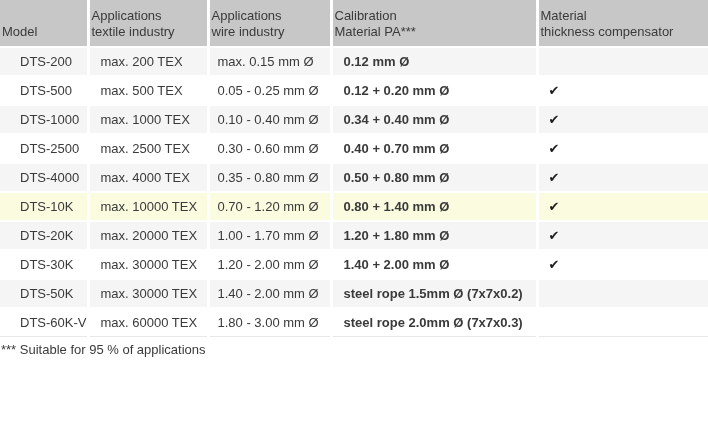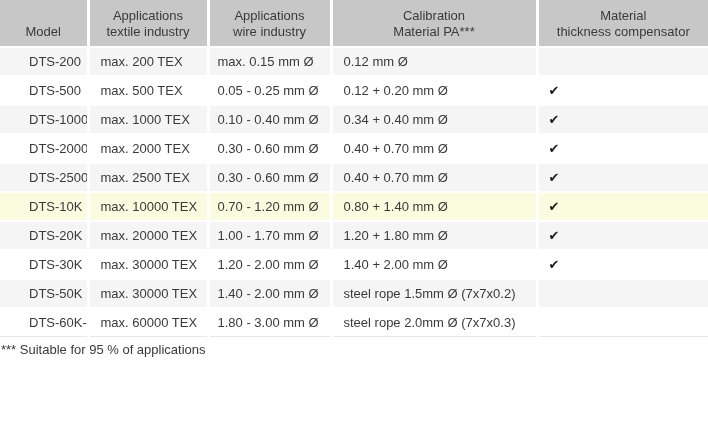"Applications" th { text-align: center -> left }
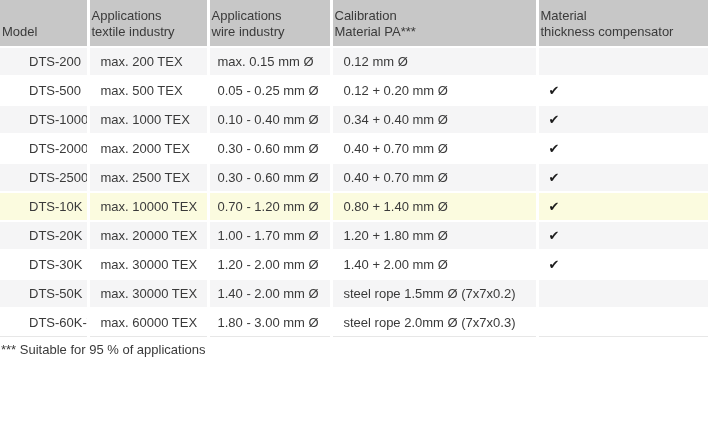"DTS-200" td.c1 { padding-left: 29px -> 20px }
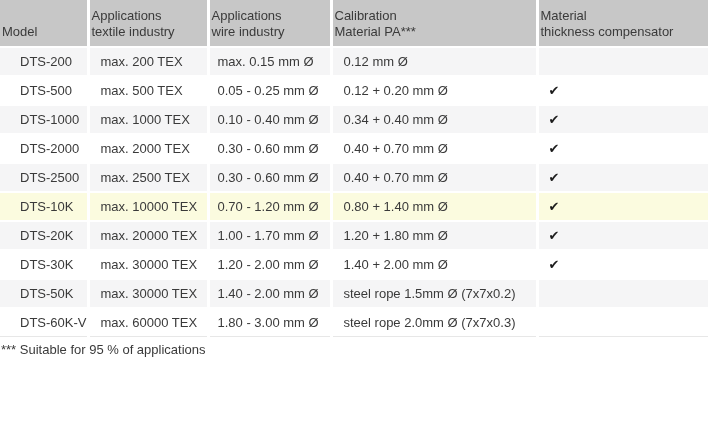"0.12 mm Ø" td.c4 { font-weight: none -> bold }
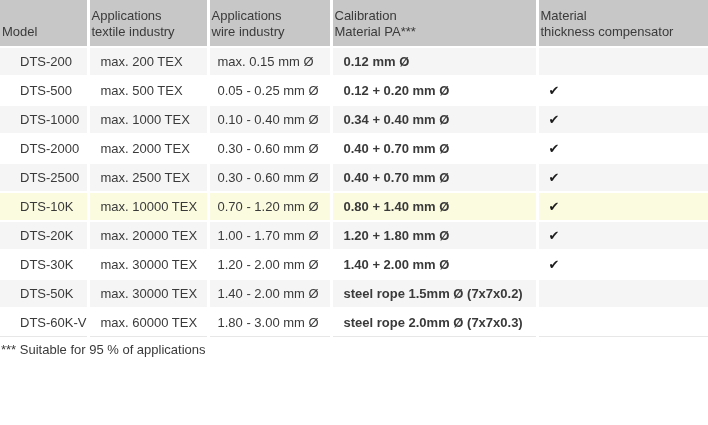"DTS-2000" tr { html: <tr> <td>DTS-2000</td> <td>max. 2000 TEX</td> <td>0.30 - 0.60 mm Ø</td> <td>0.40 + 0.70 mm Ø</td> <td><span>✔</span></td> </tr> -> none }
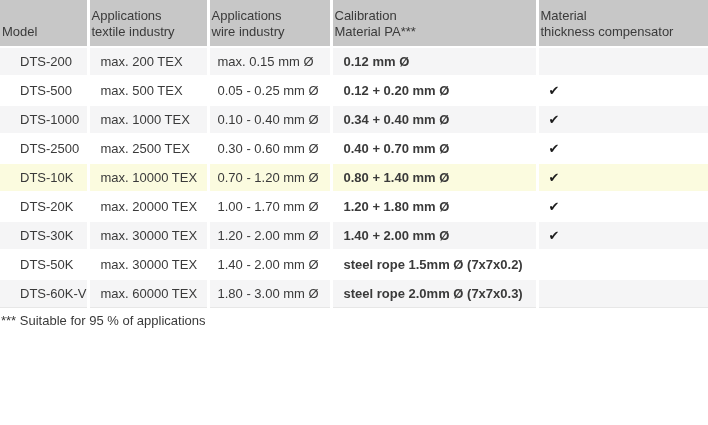"DTS-4000" tr { html: none -> <tr> <td>DTS-4000</td> <td>max. 4000 TEX</td> <td>0.35 - 0.80 mm Ø</td> <td>0.50 + 0.80 mm Ø</td> <td><span>✔</span></td> </tr> }
